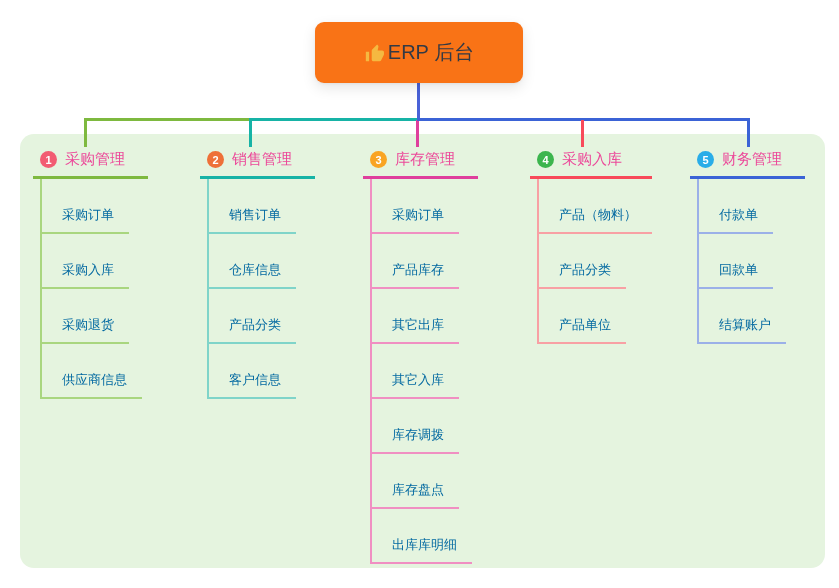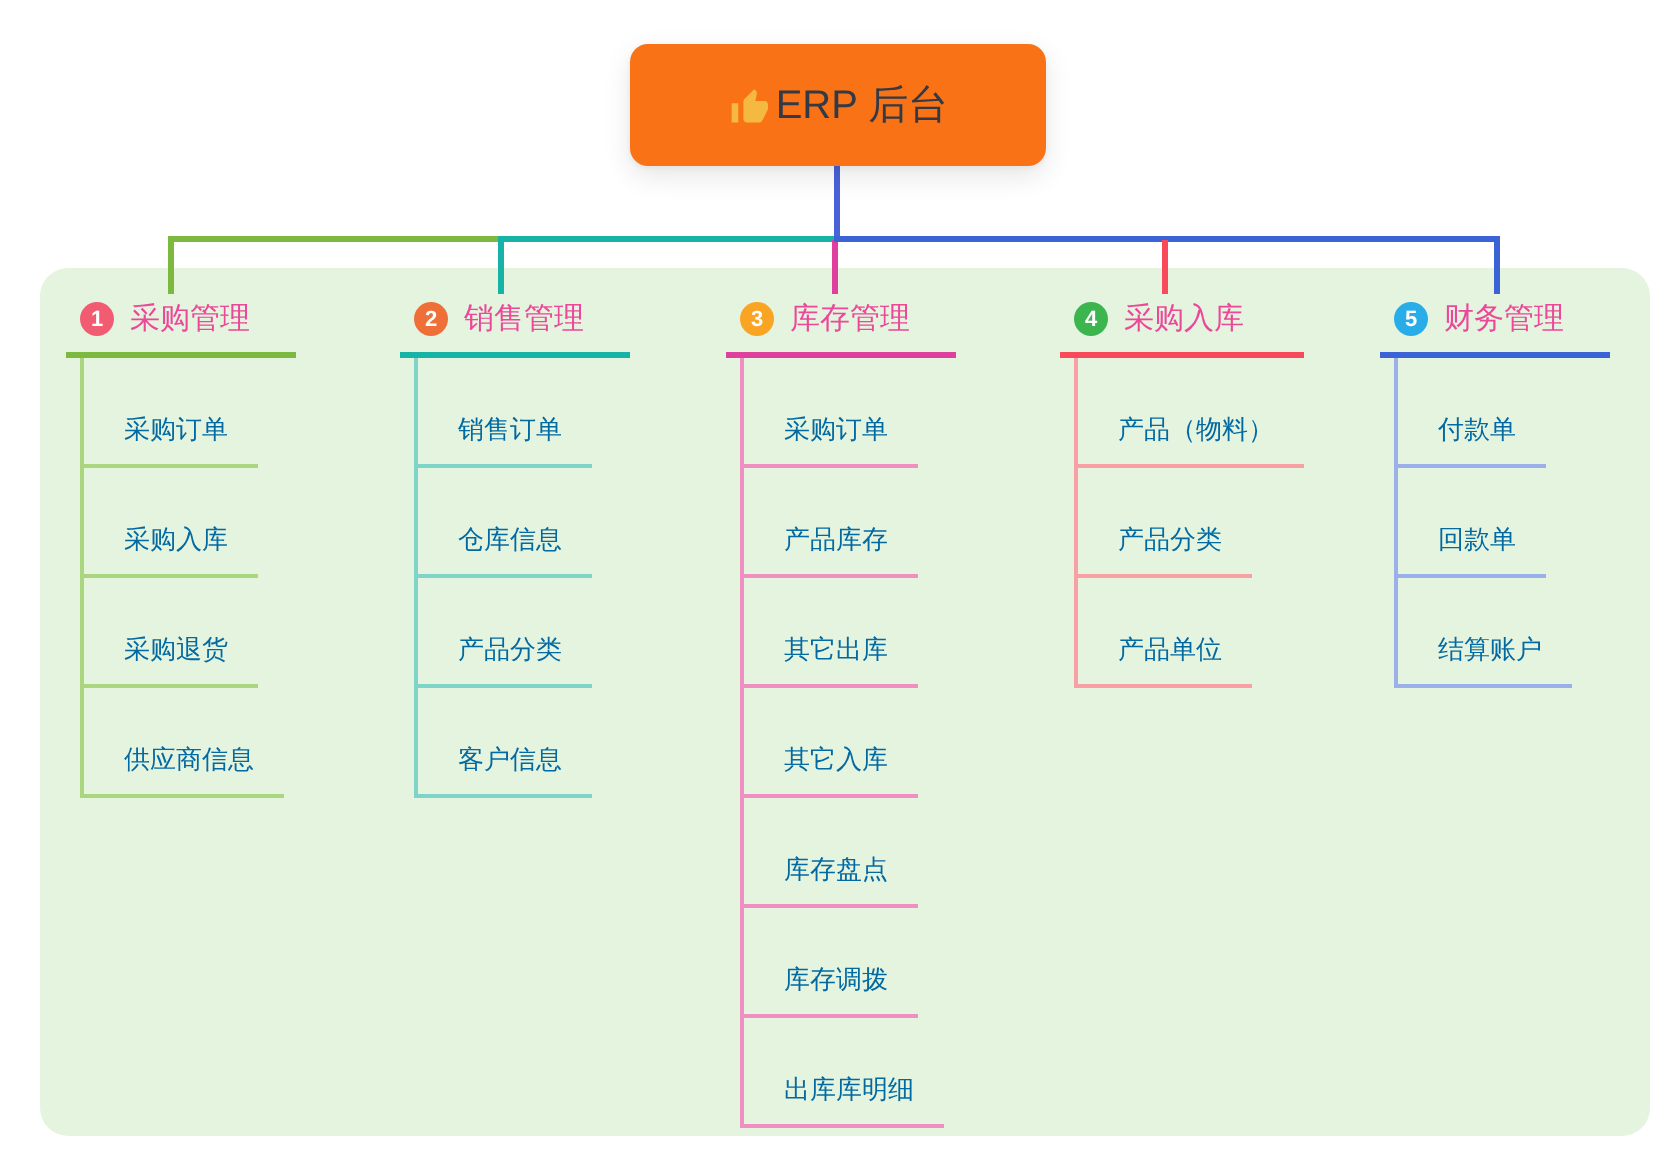"库存盘点" div.child { order: before "库存调拨" -> after "库存调拨" }
